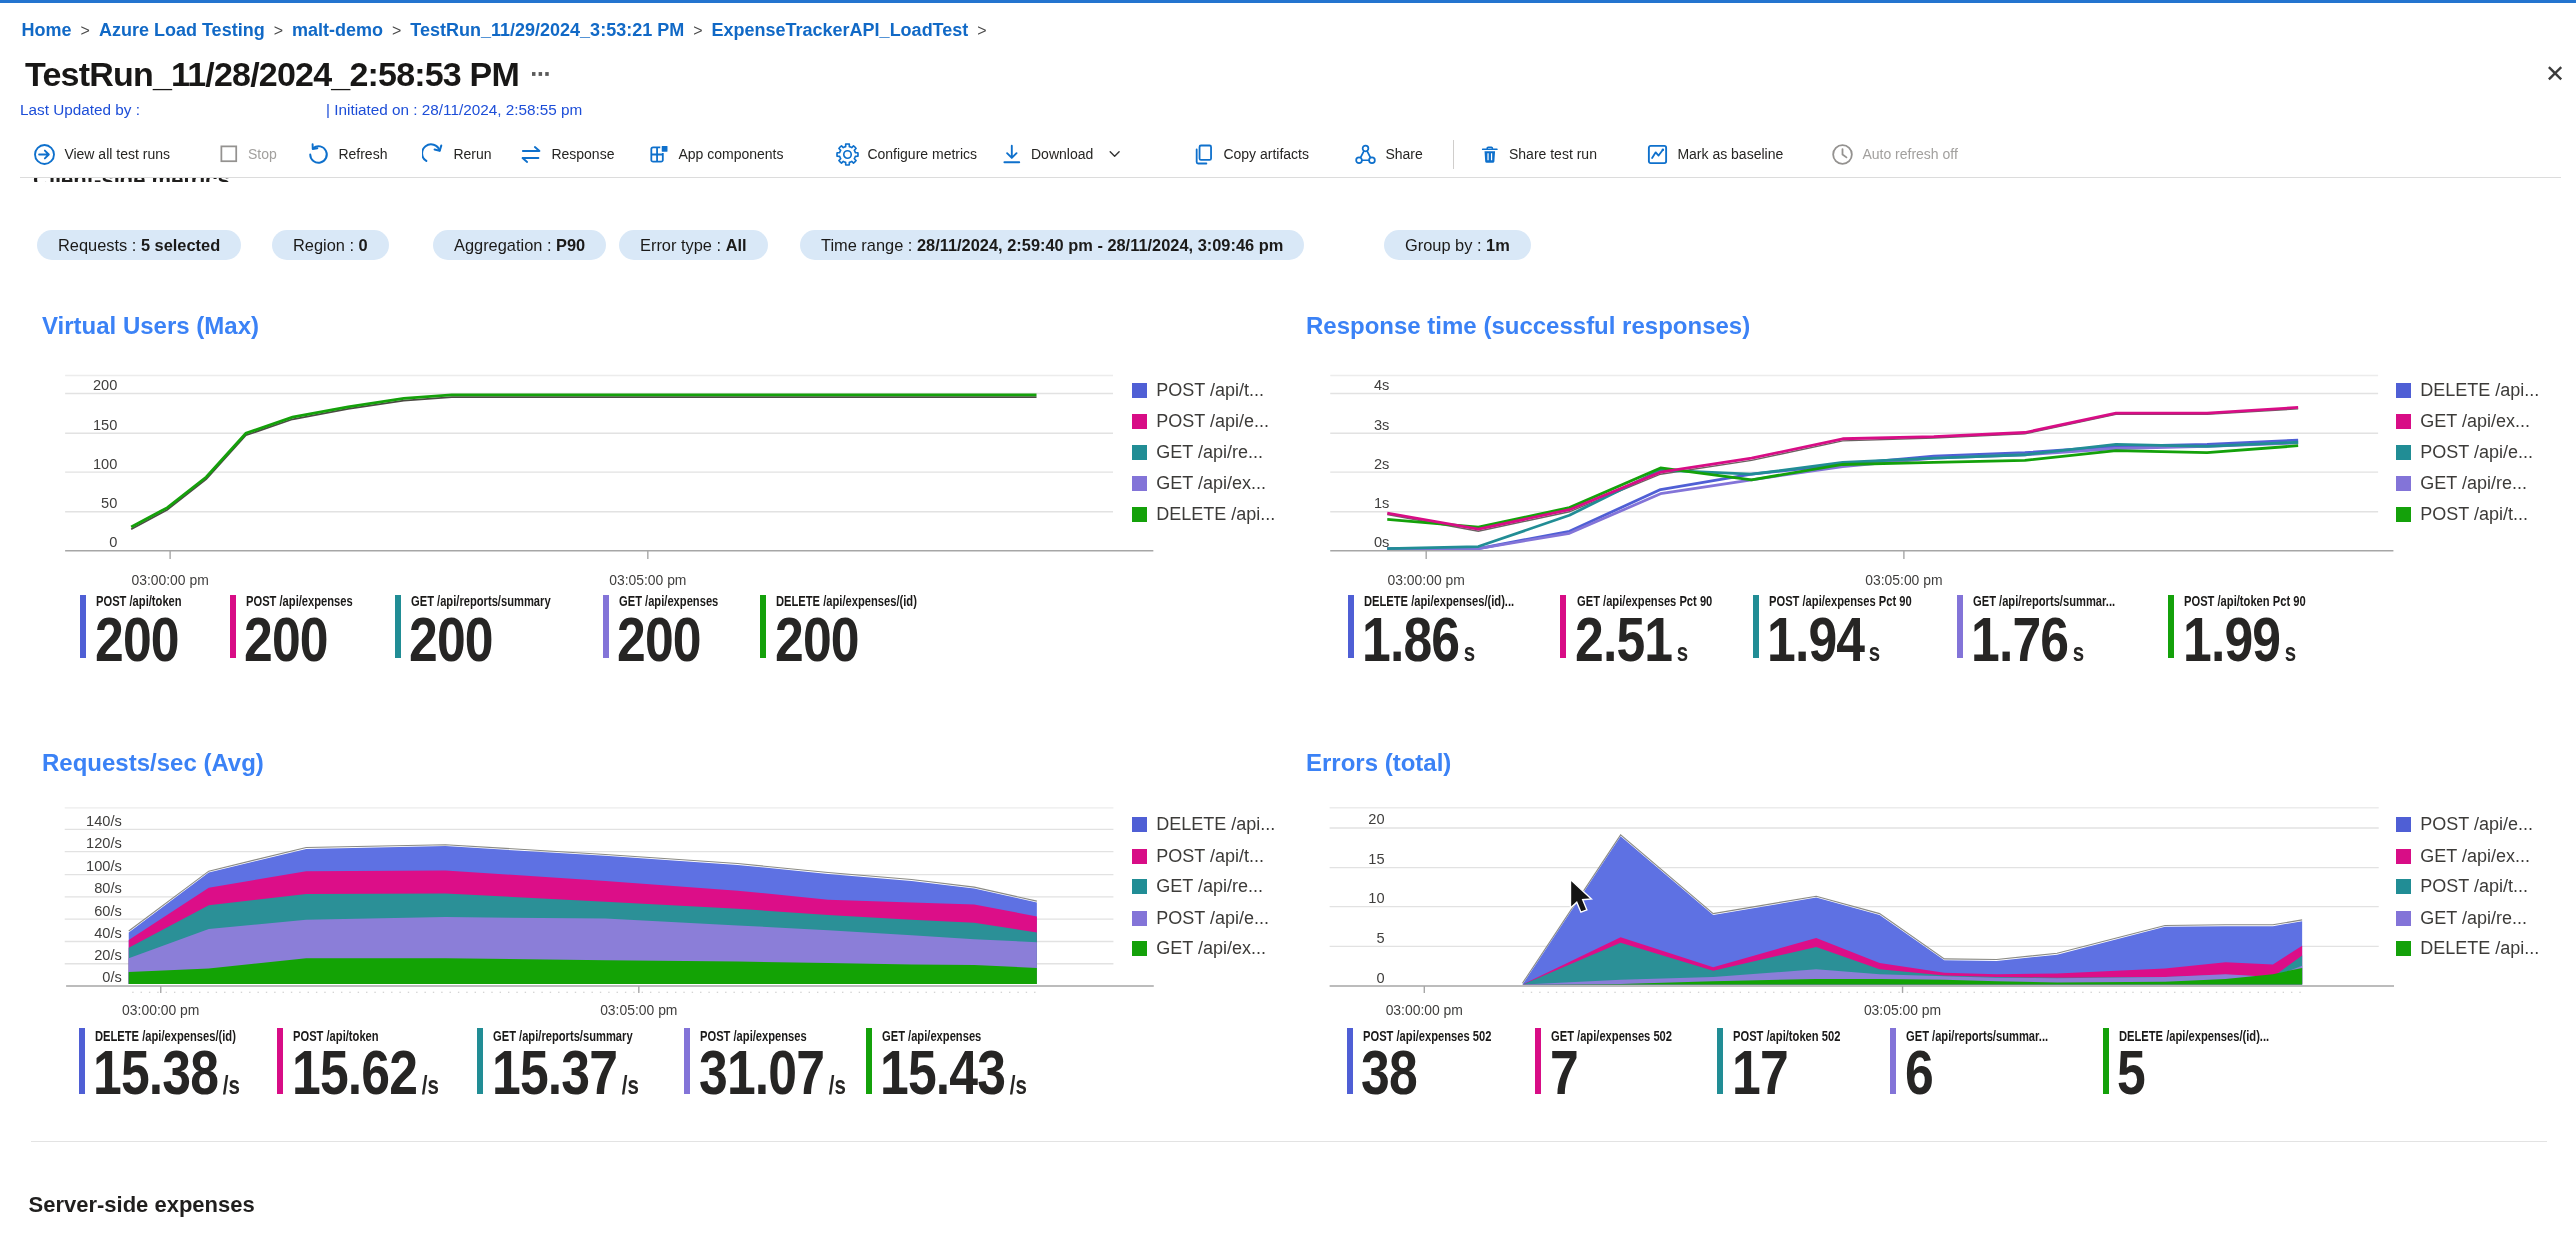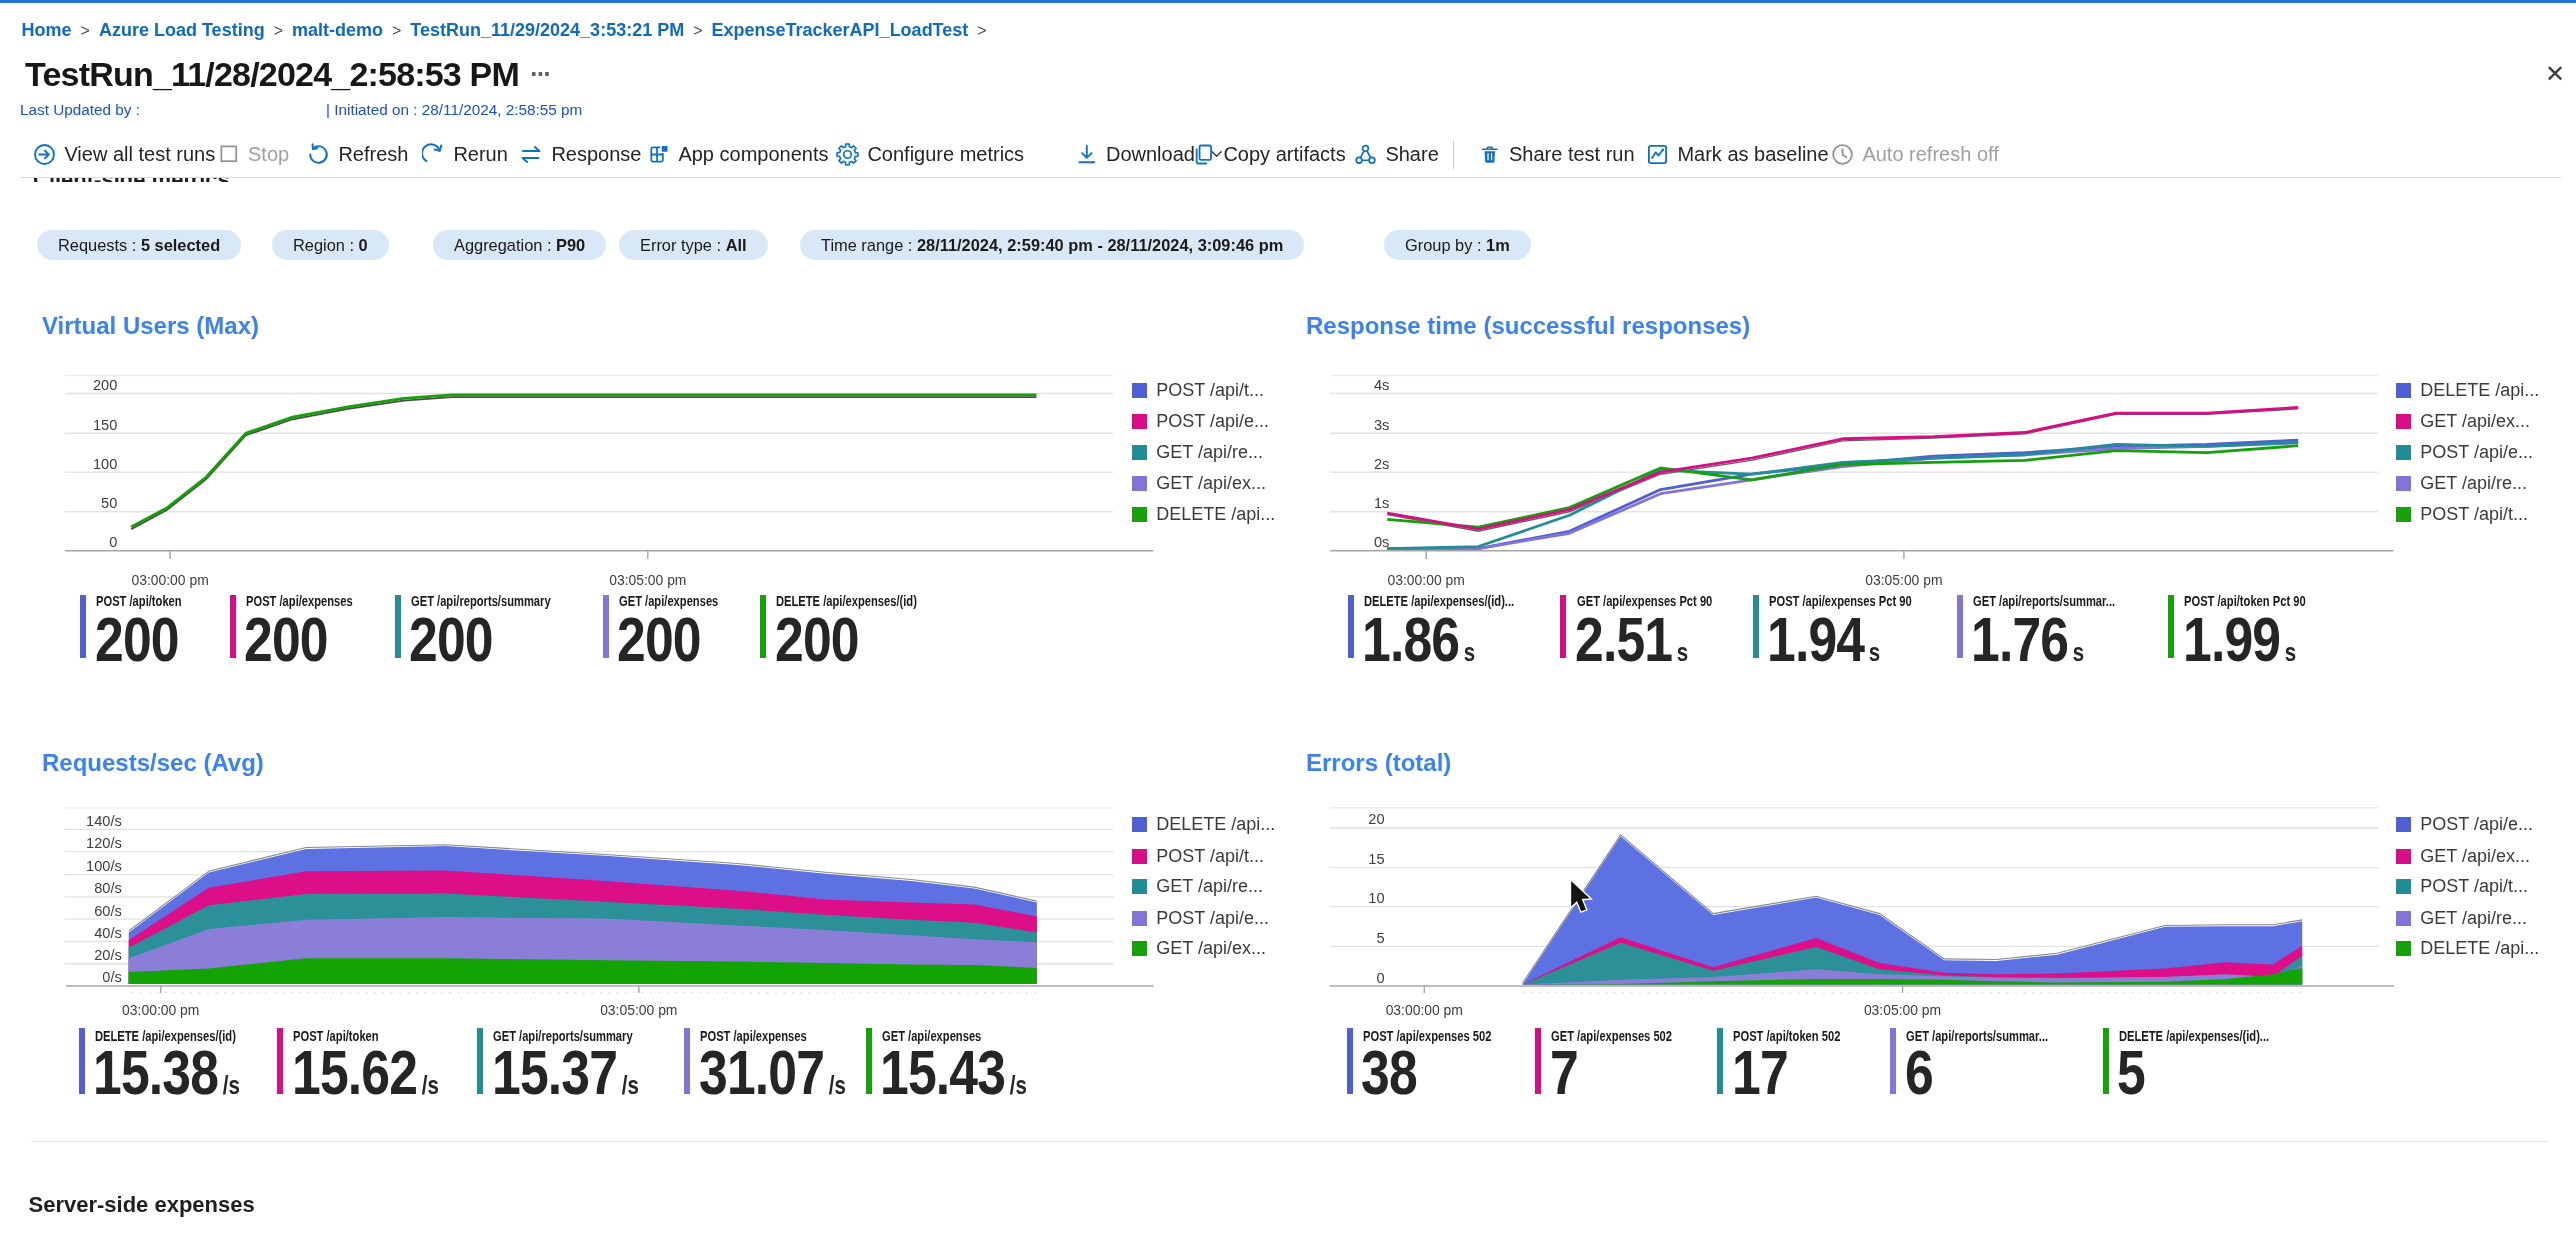"View all test runs" .toolbar { font-size: 20px -> 14px }
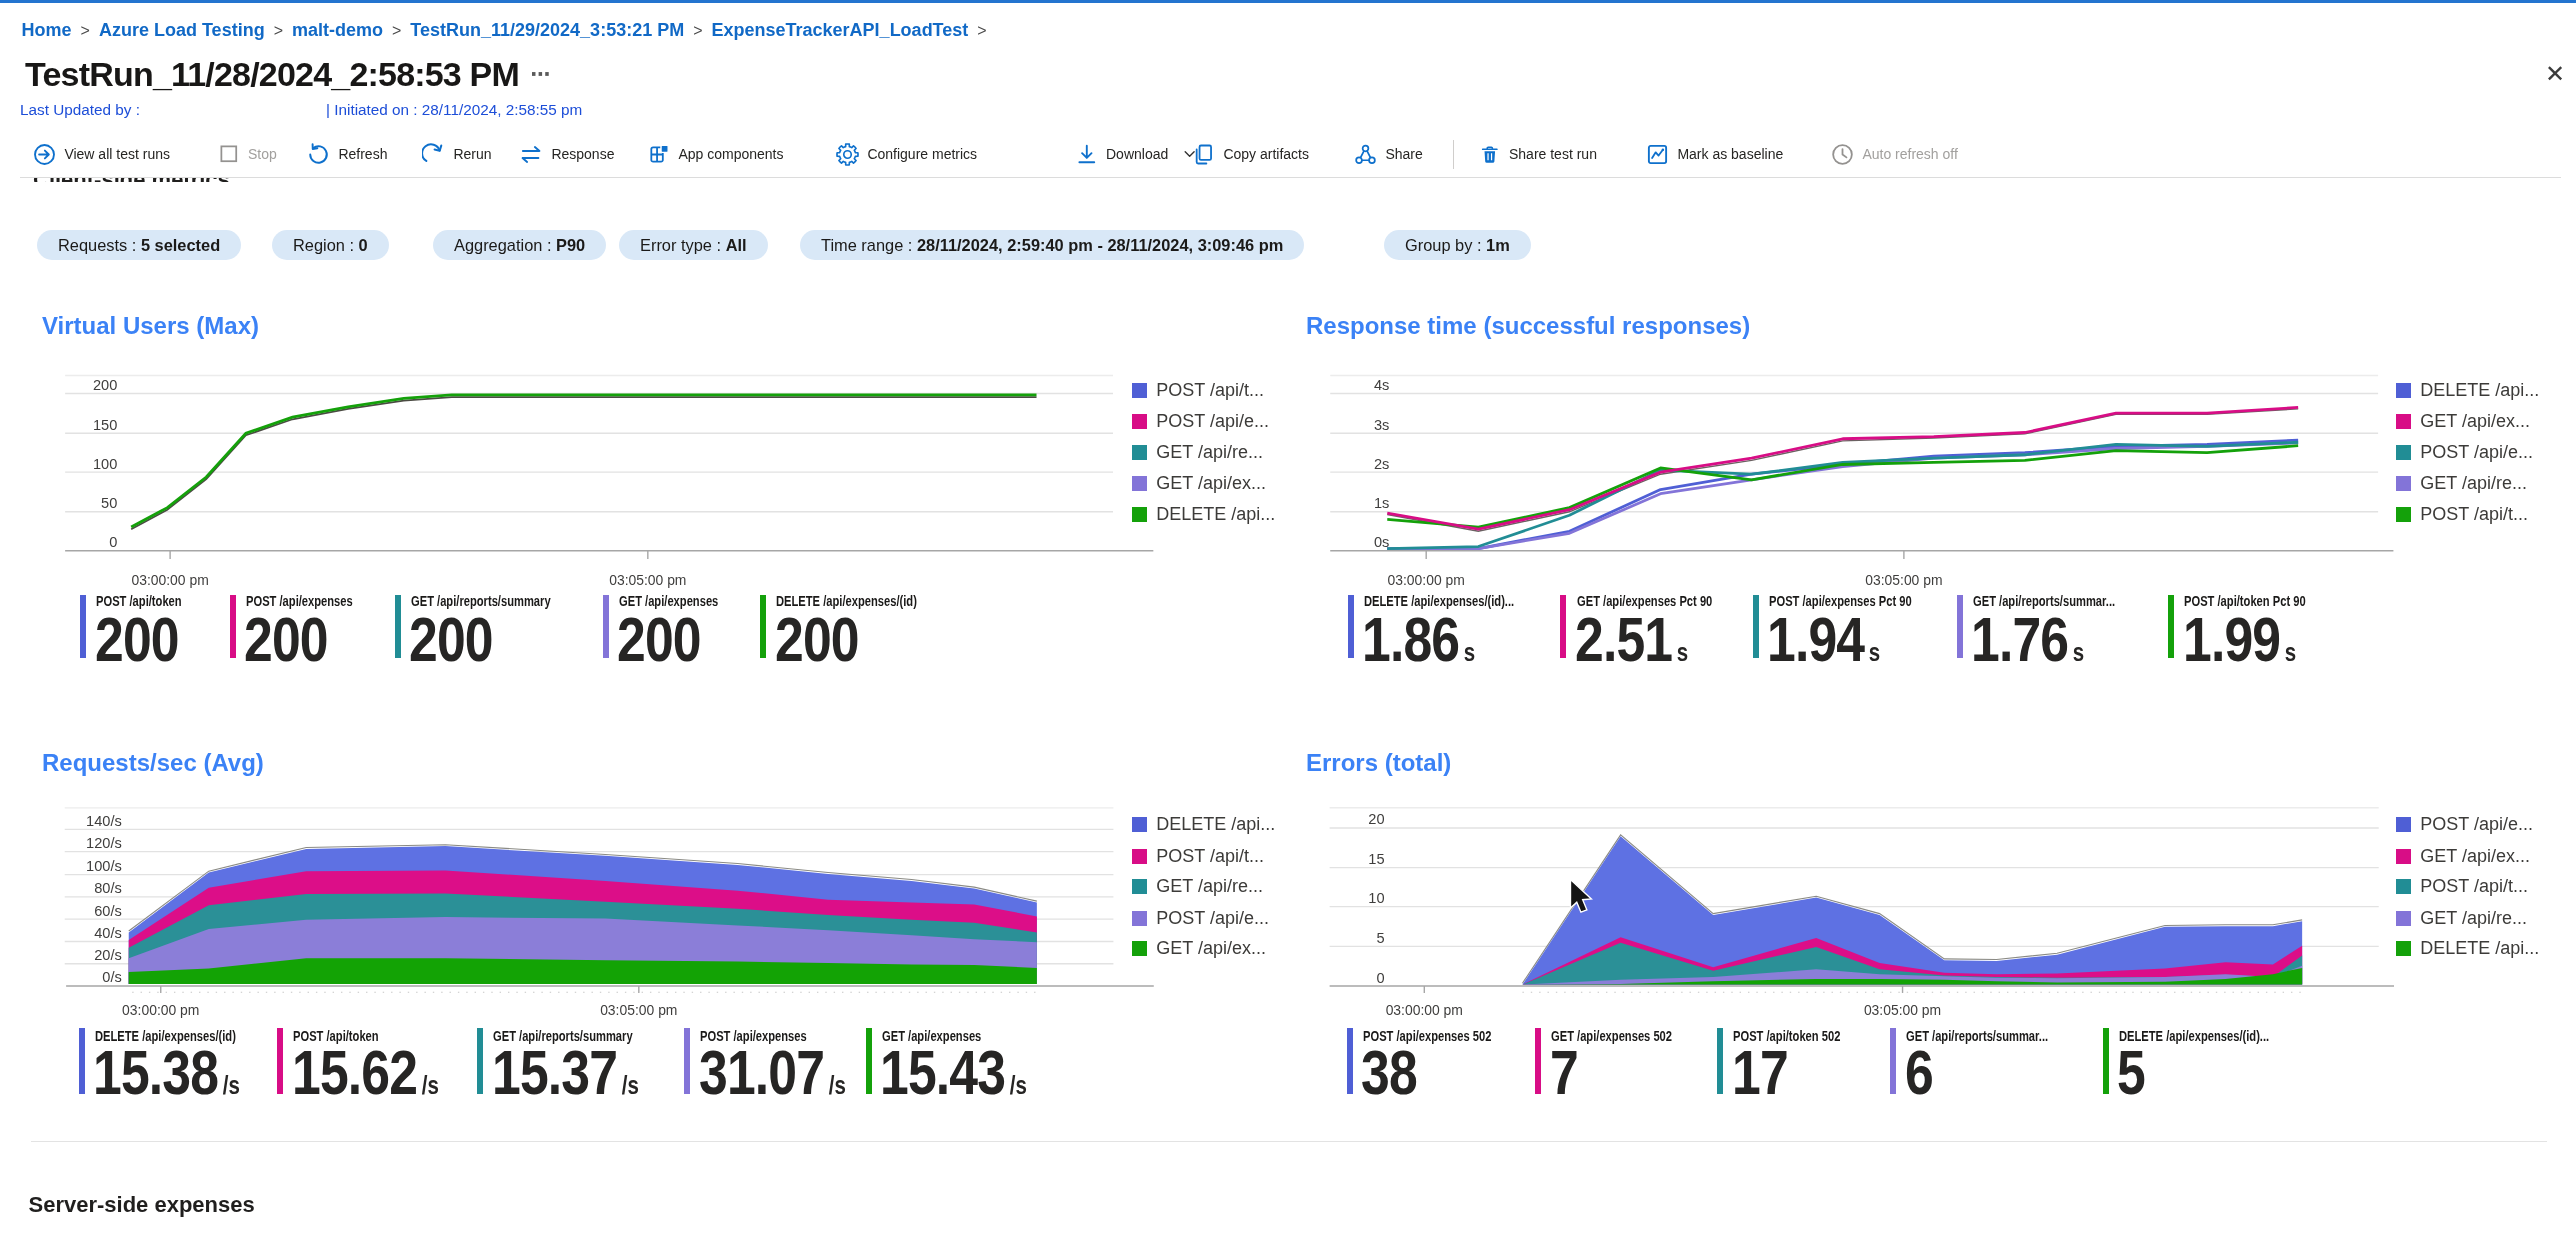"Download" div.titem { left: 1076px -> 1001px }
